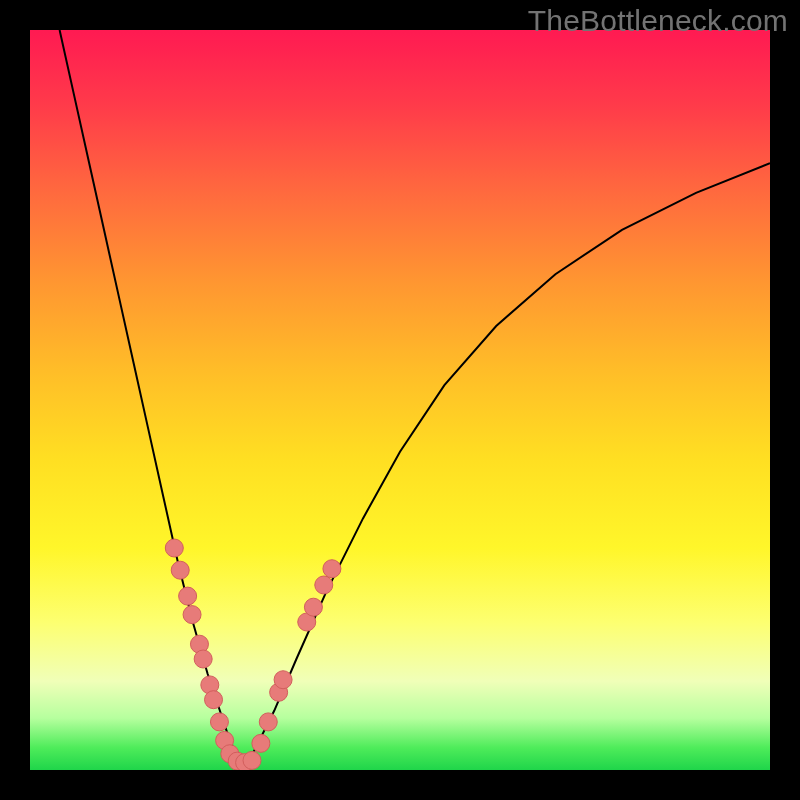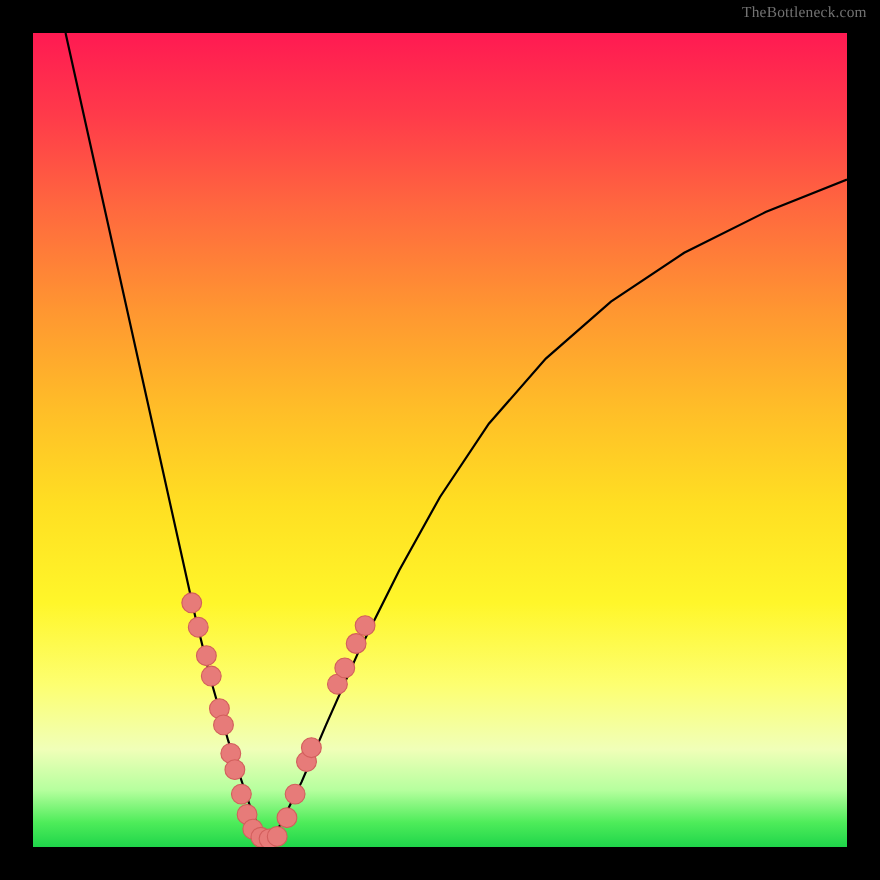"TheBottleneck.com" .watermark { font-family: Liberation Serif, serif -> Liberation Sans, sans-serif; font-size: 14px -> 30px }
